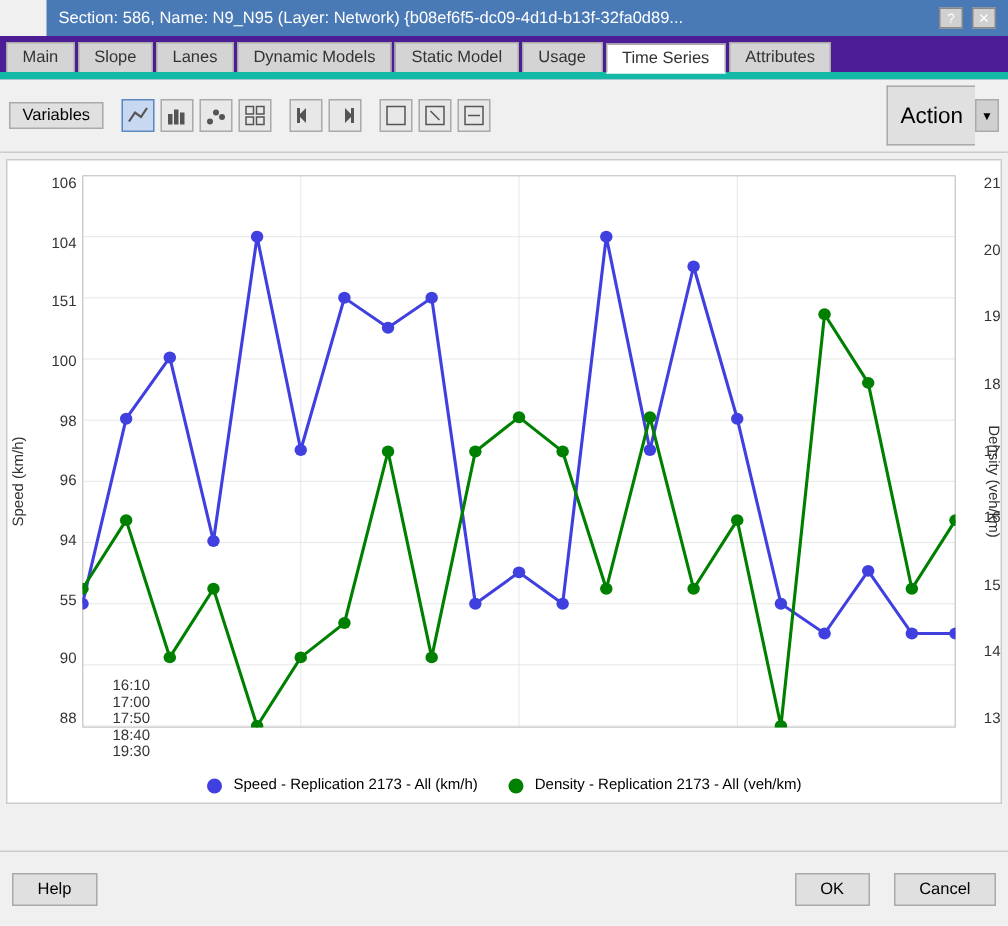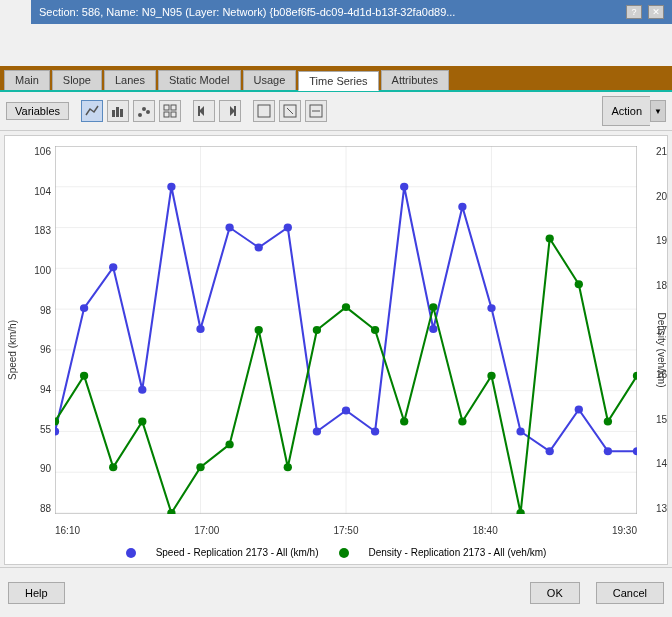"Main" .tabs-bar { background: #a16207 -> #4c1d95; border-bottom: 2px solid #14b8a6 -> 5px solid #14b8a6; margin-top: 42px -> none }
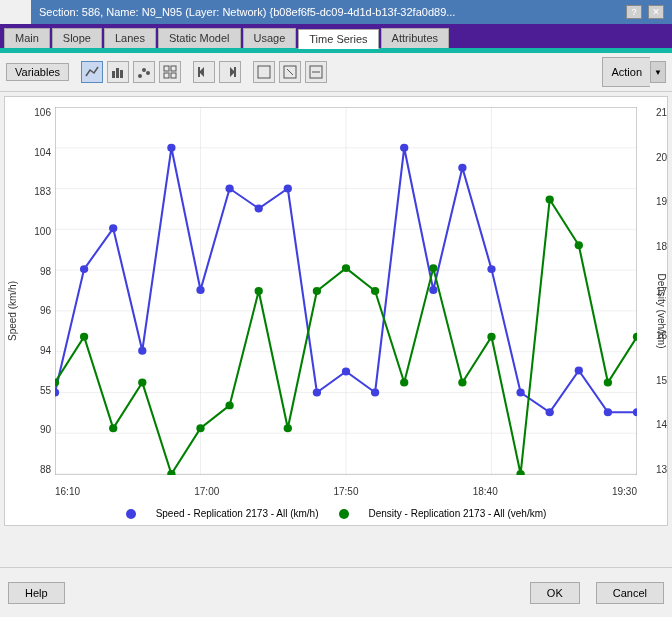"Dynamic Models" div.tab { html: none -> <div>Dynamic Models</div> }
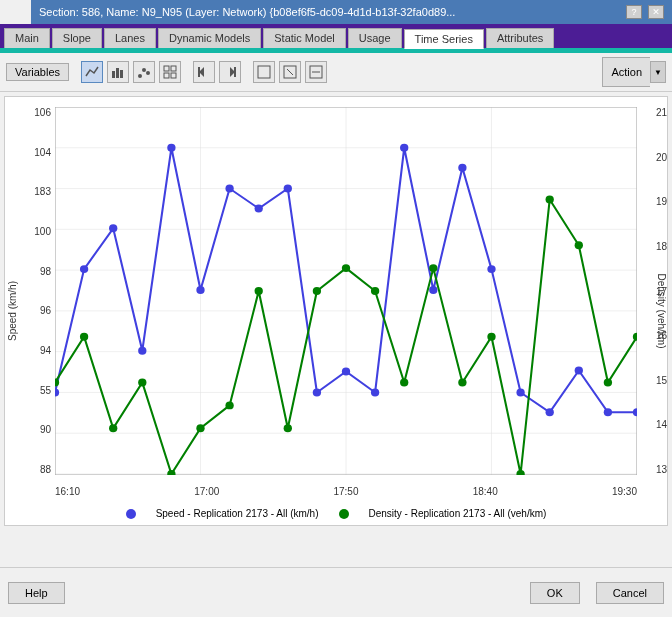"Action" .action-main { font-size: 11px -> 15px; height: 30px -> 40px }
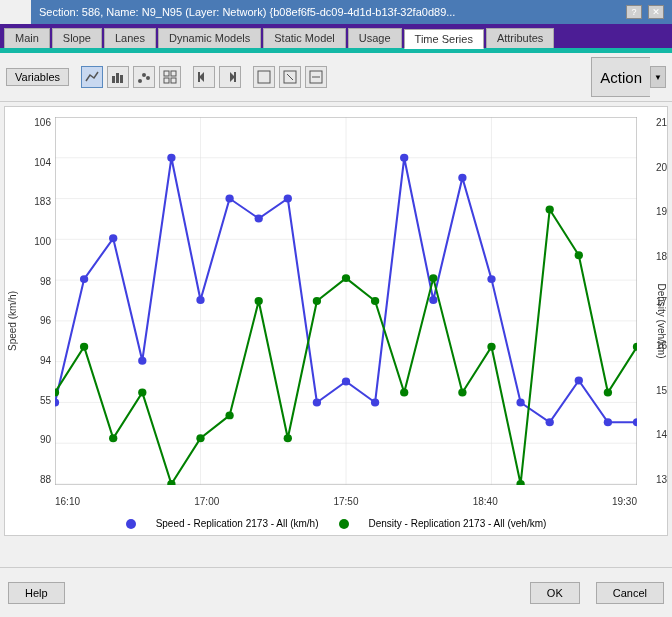"106" .axis-tick { margin-left: none -> 20px }
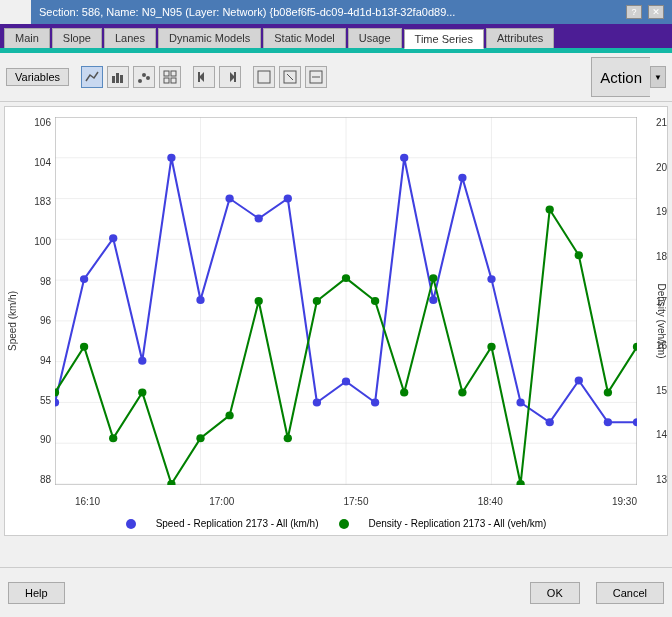"183" span.axis-tick { text: 183 -> 151 }
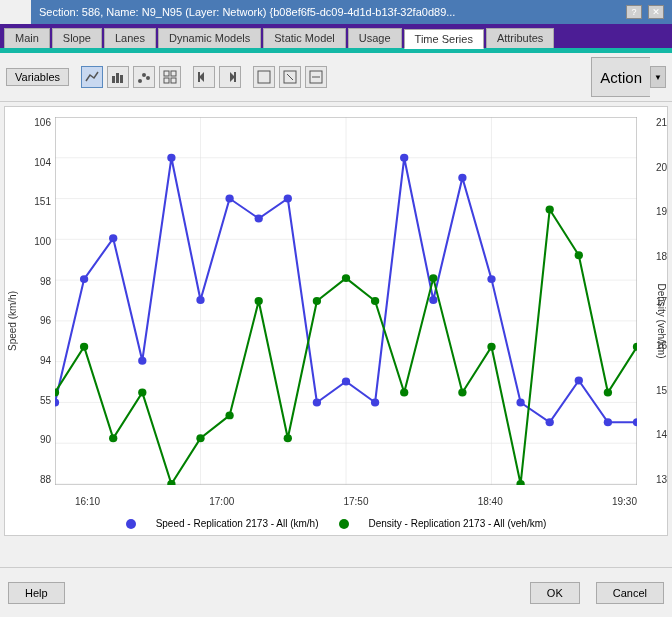"16:10" div { flex-direction: none -> column }
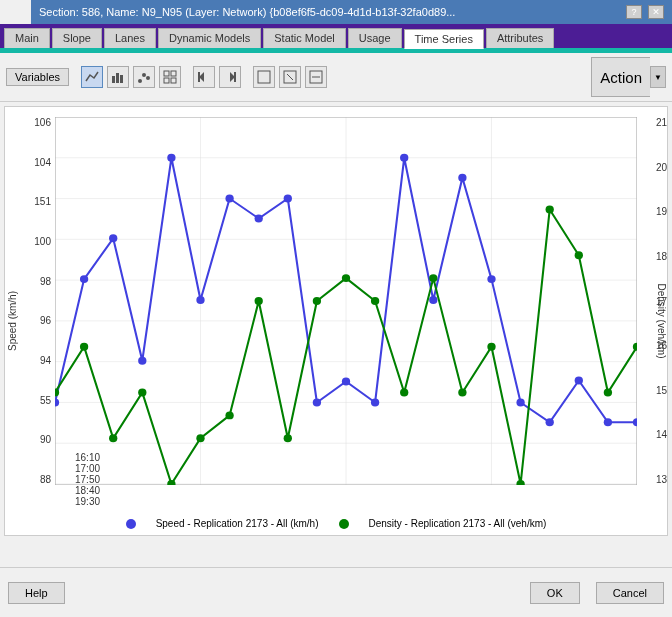"Speed - Replication 2173 -" .legend-item { gap: 20px -> 8px }
